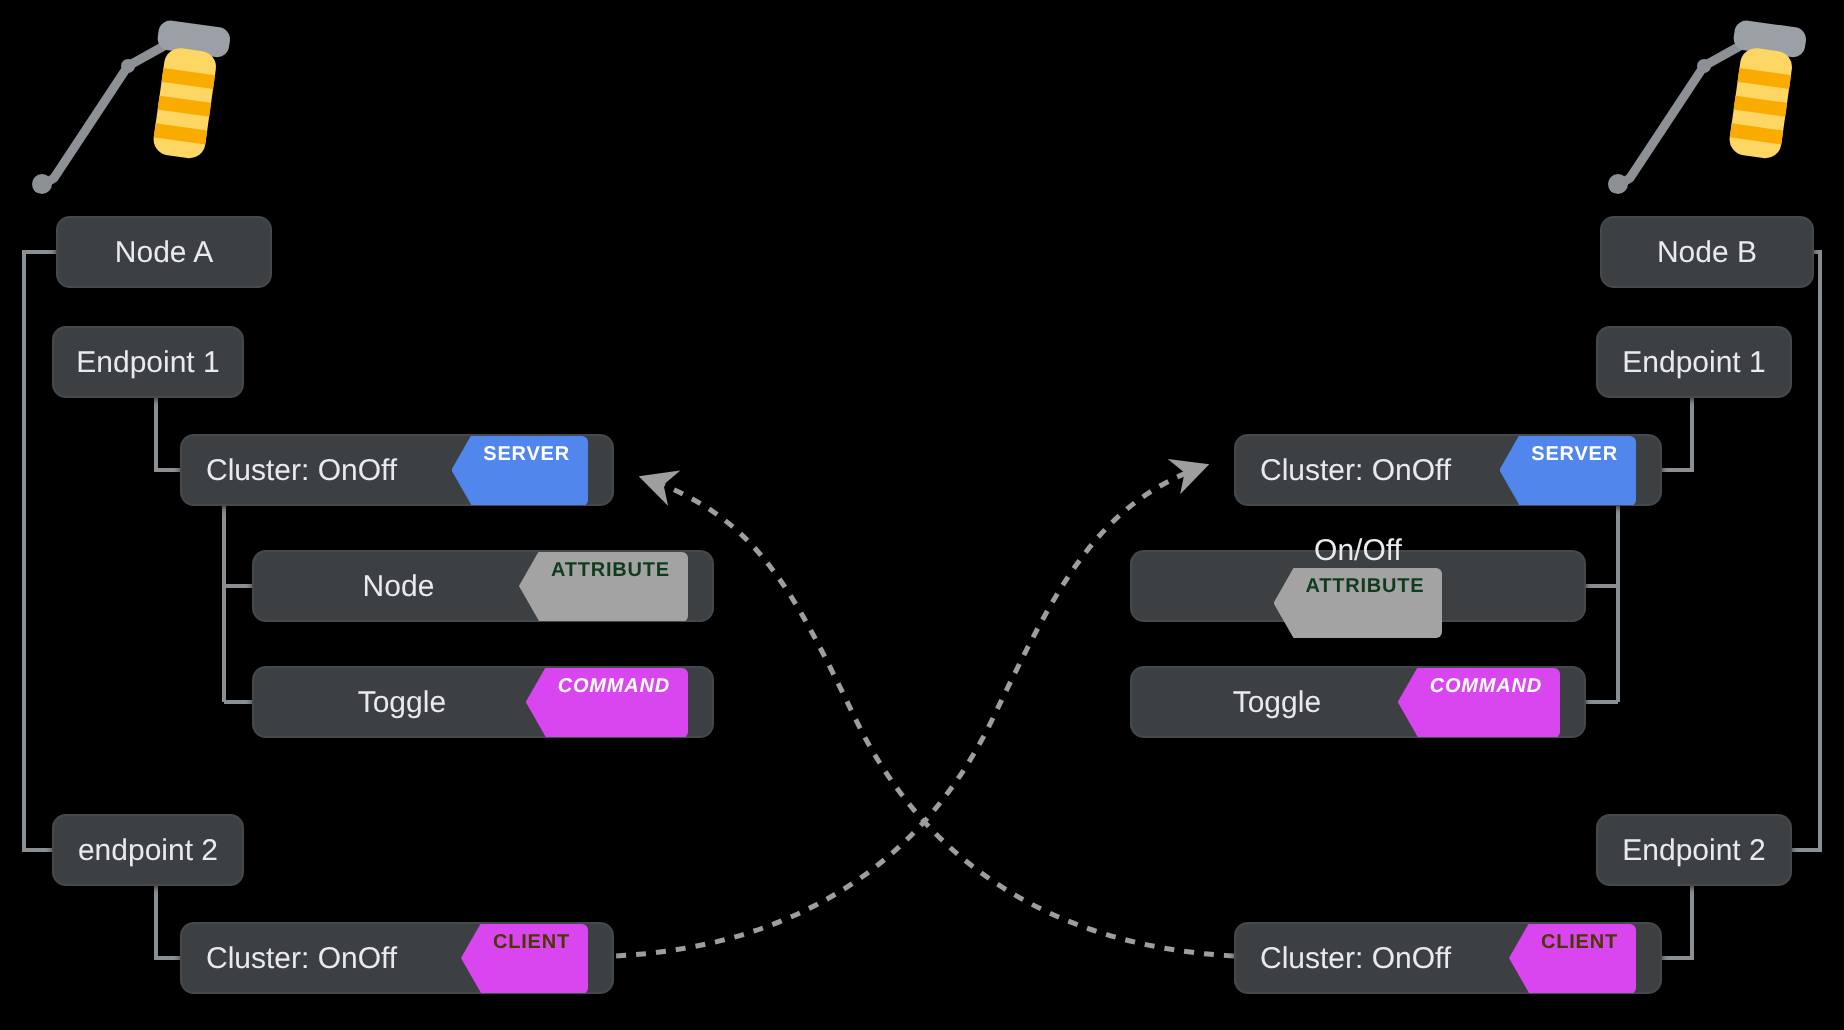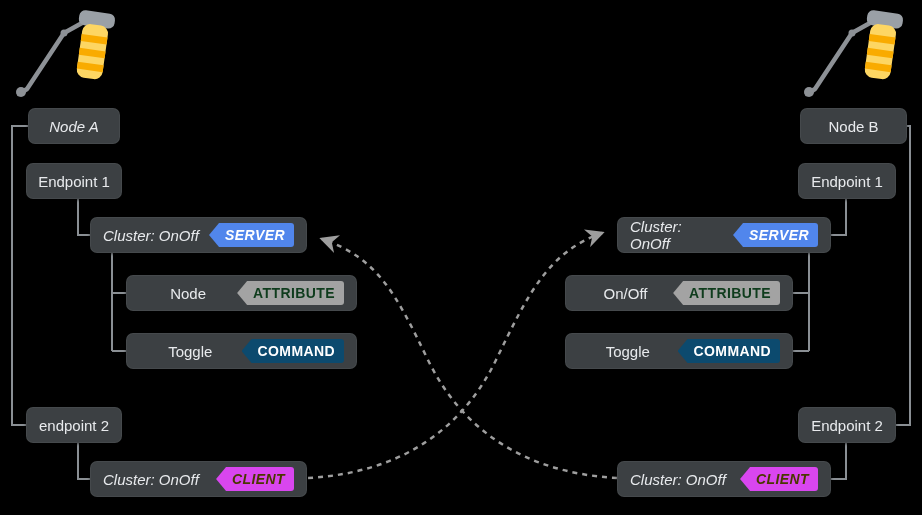"Node A" div.box { font-style: italic -> none; width: 92px -> 108px }
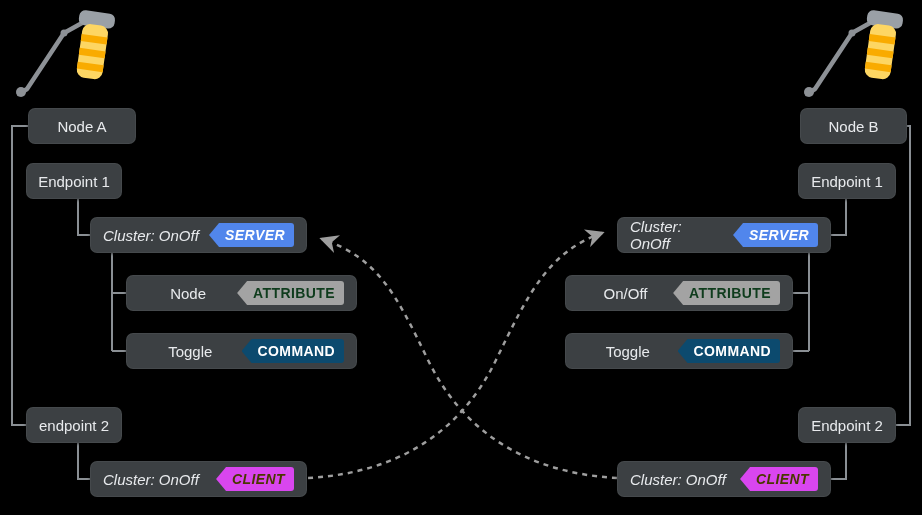"Cluster: OnOff" .box.with-badge { font-style: italic -> none }
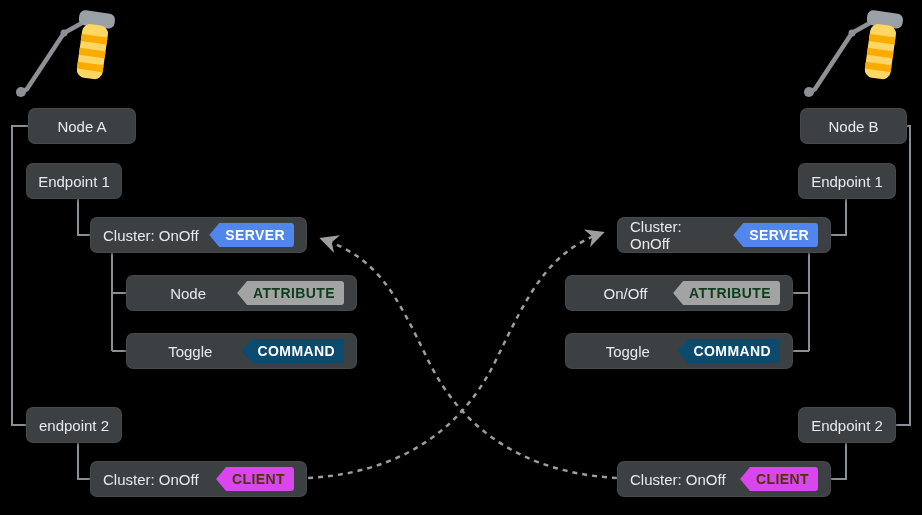"SERVER" .badge { font-size: 14px -> 10px; padding: 4px 9px 4px 16px -> 4px 9px 20px 16px }
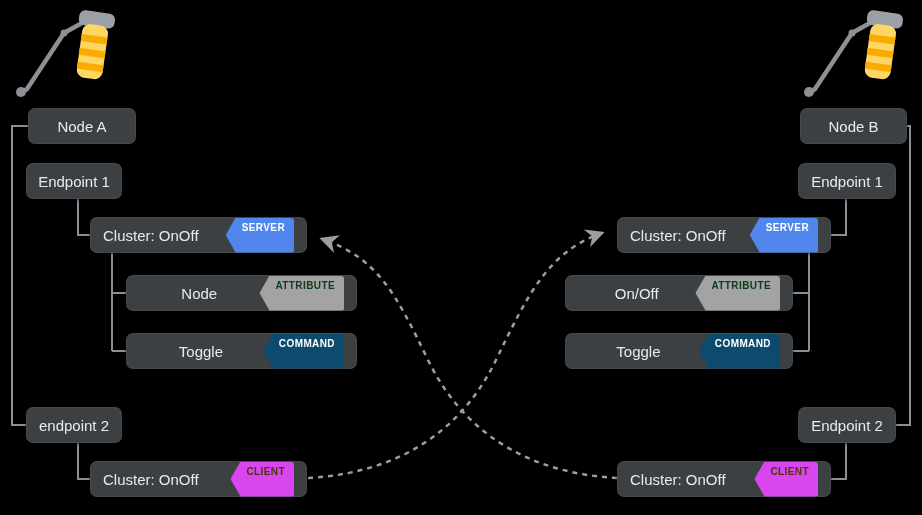"On/Off" div.box { flex-direction: none -> column }
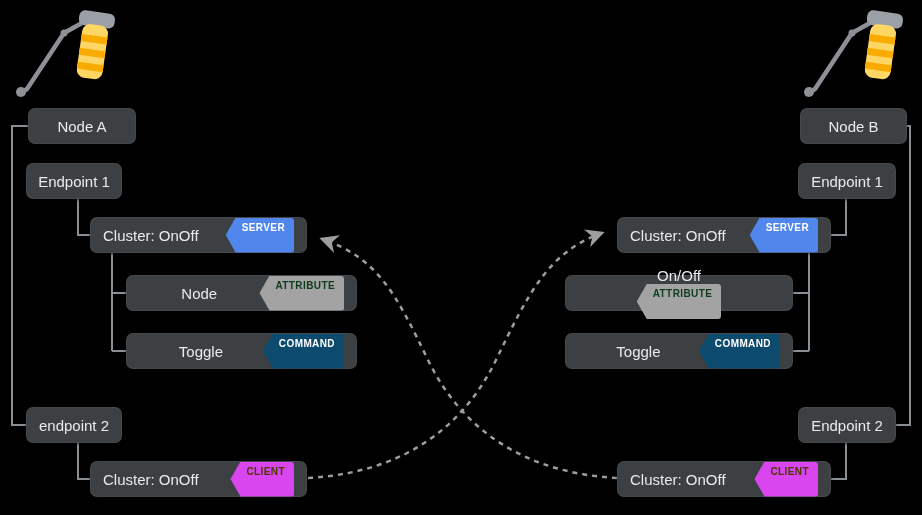"COMMAND" .badge-command { background: #0c4a6e -> #d946ef; font-style: none -> italic }
